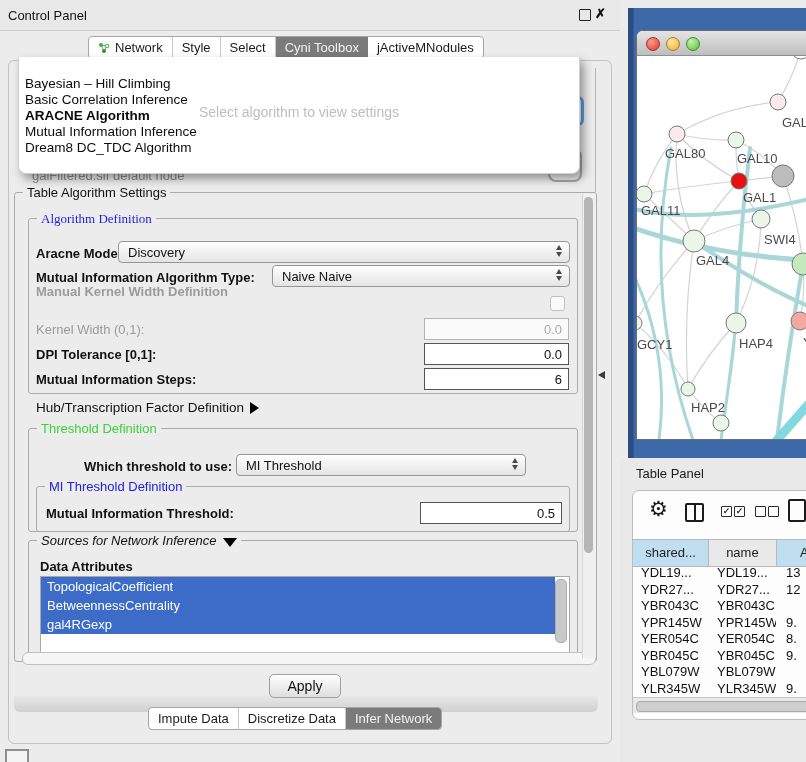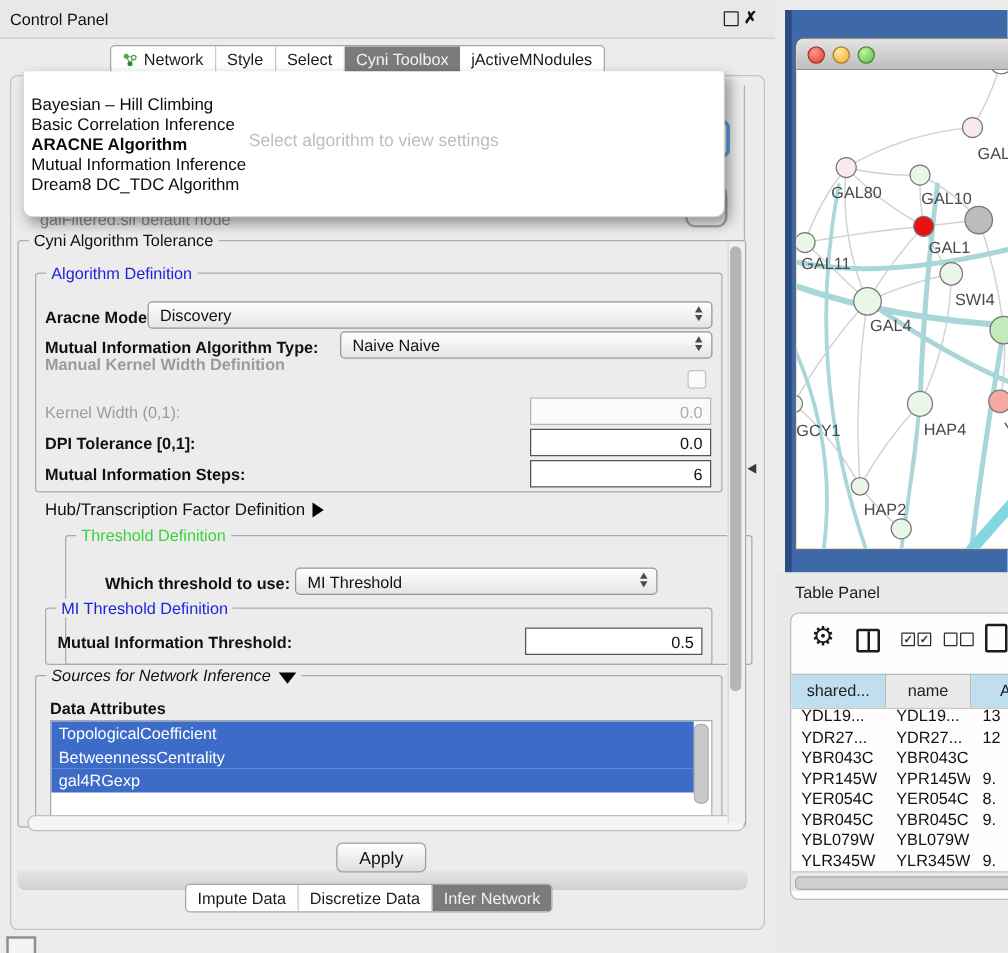"Cyni Algorithm Tolerance" span.grp-title { text: Cyni Algorithm Tolerance -> Table Algorithm Settings }
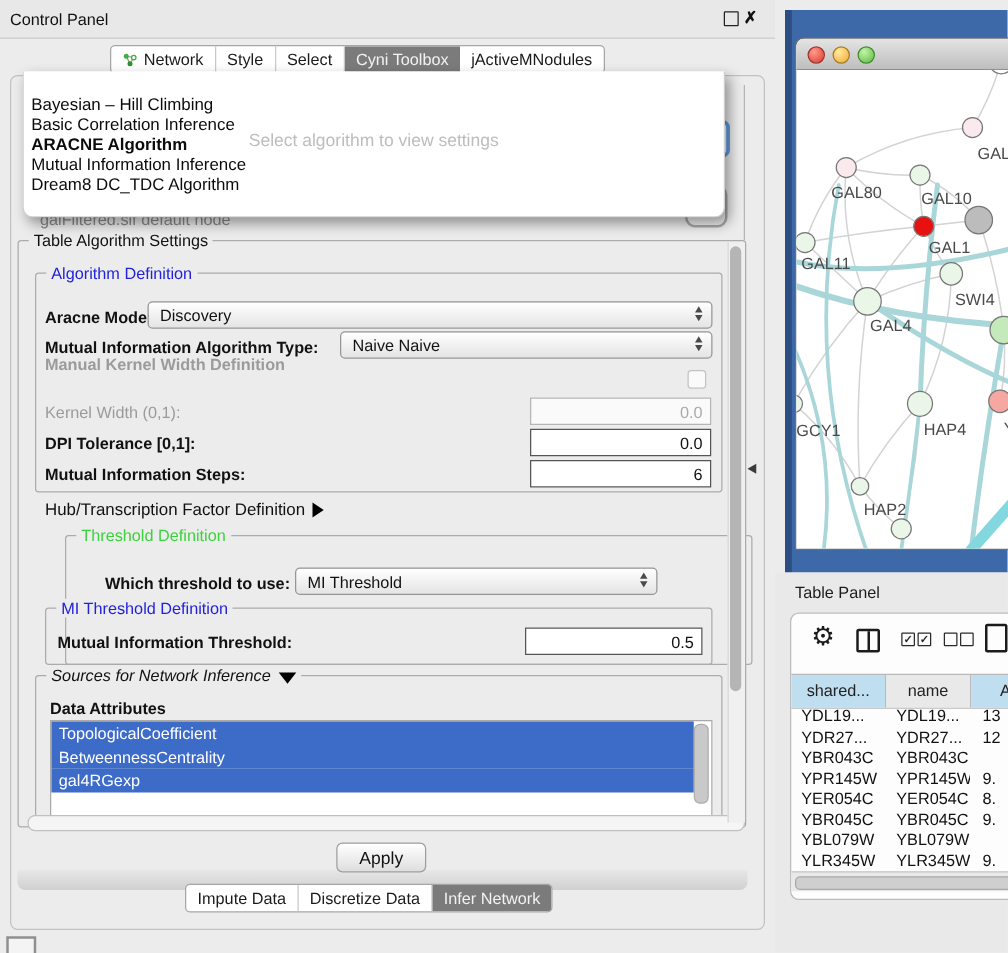"Algorithm Definition" div.grp { font-family: none -> Liberation Serif, serif }
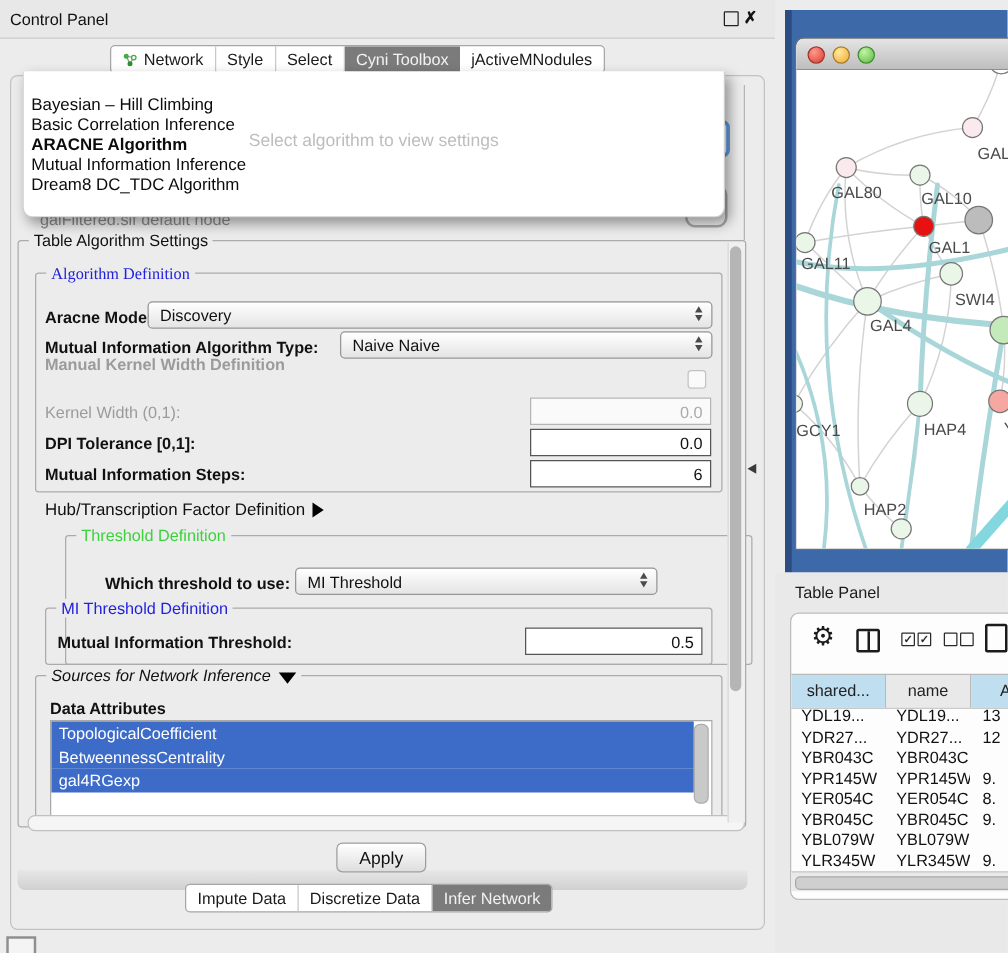"Threshold Definition" div.grp { margin-left: 24px -> none }
